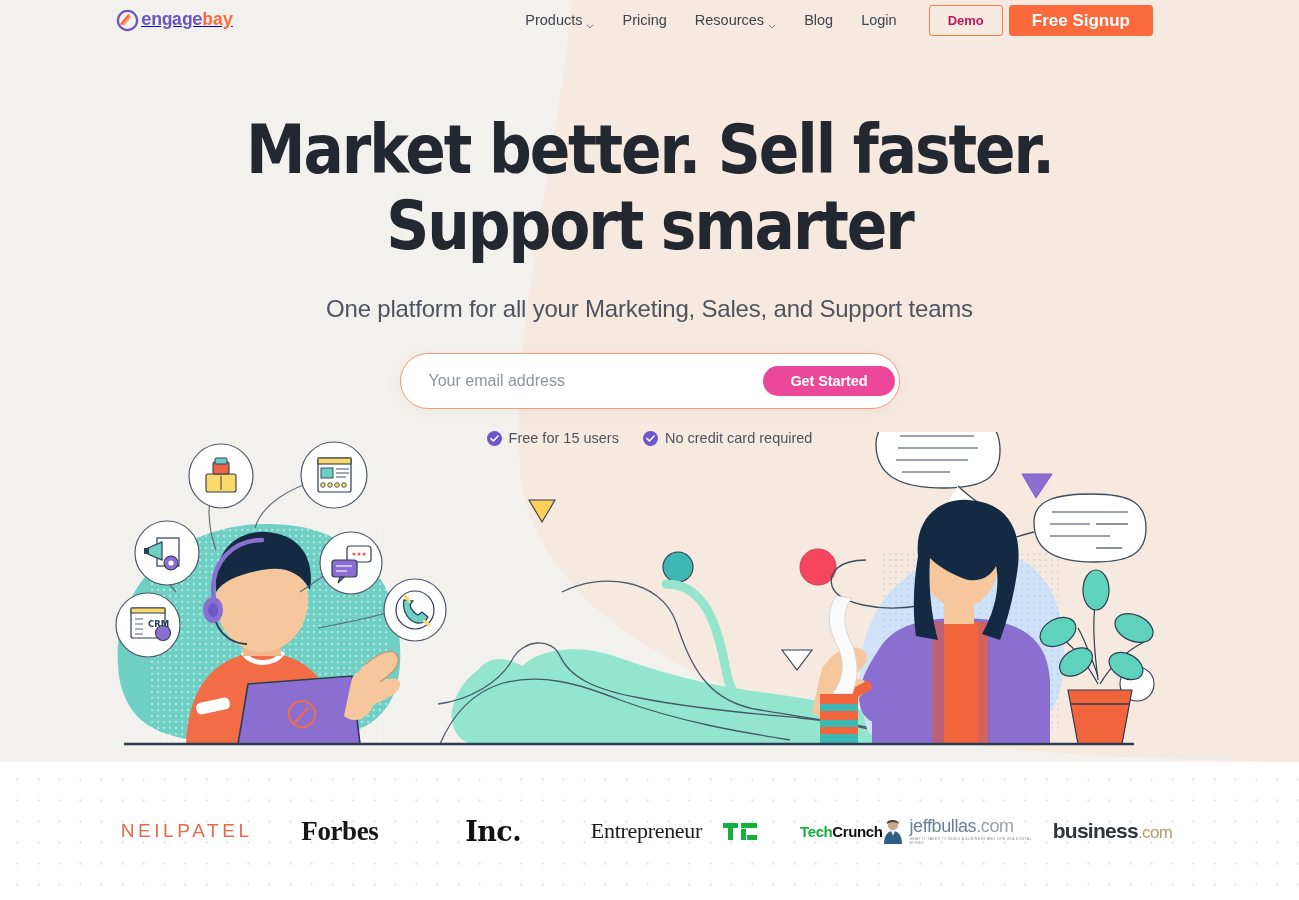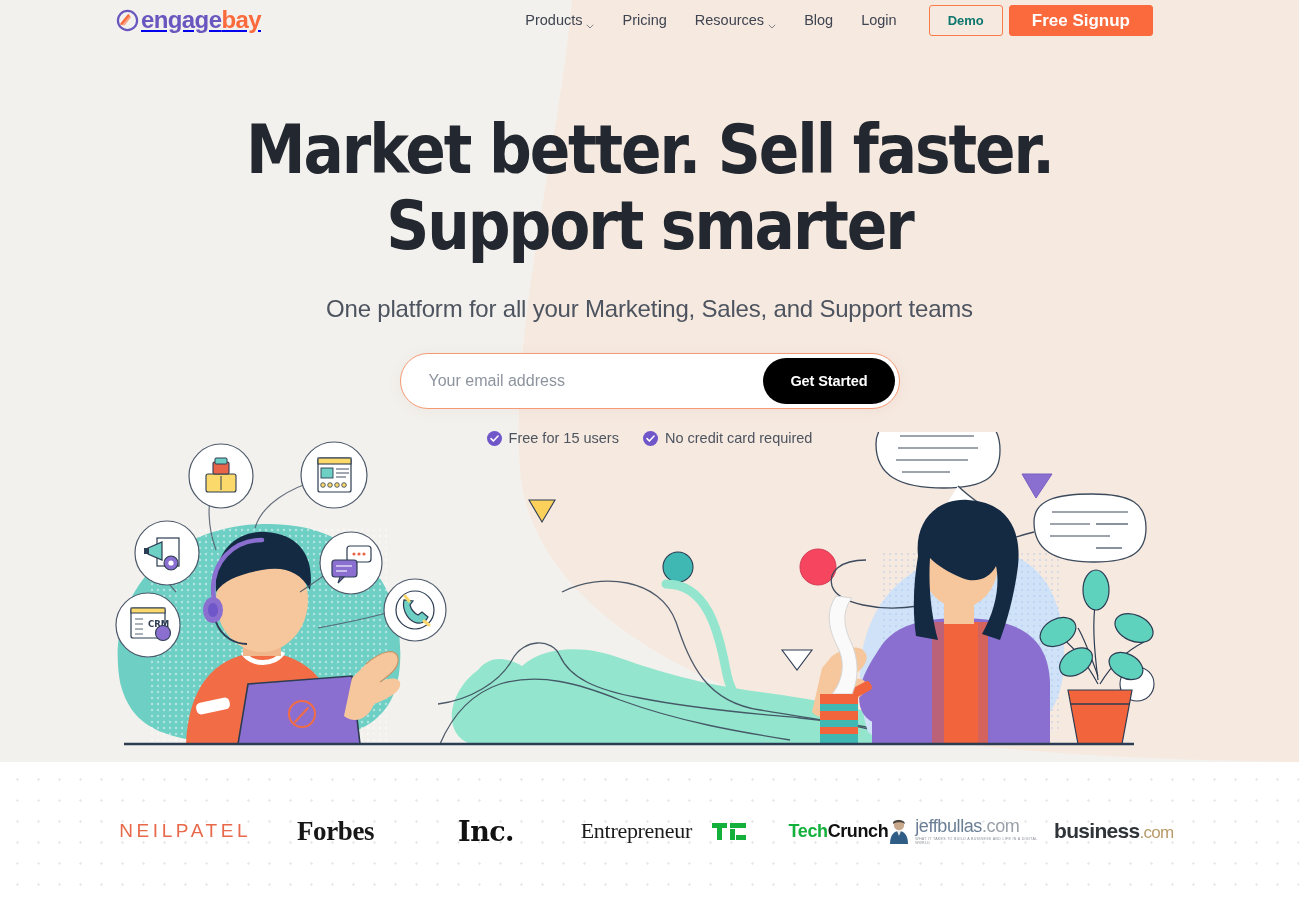"engagebay" .logo-text { font-family: Liberation Sans, sans-serif -> Liberation Mono, monospace; font-size: 24px -> 18px }
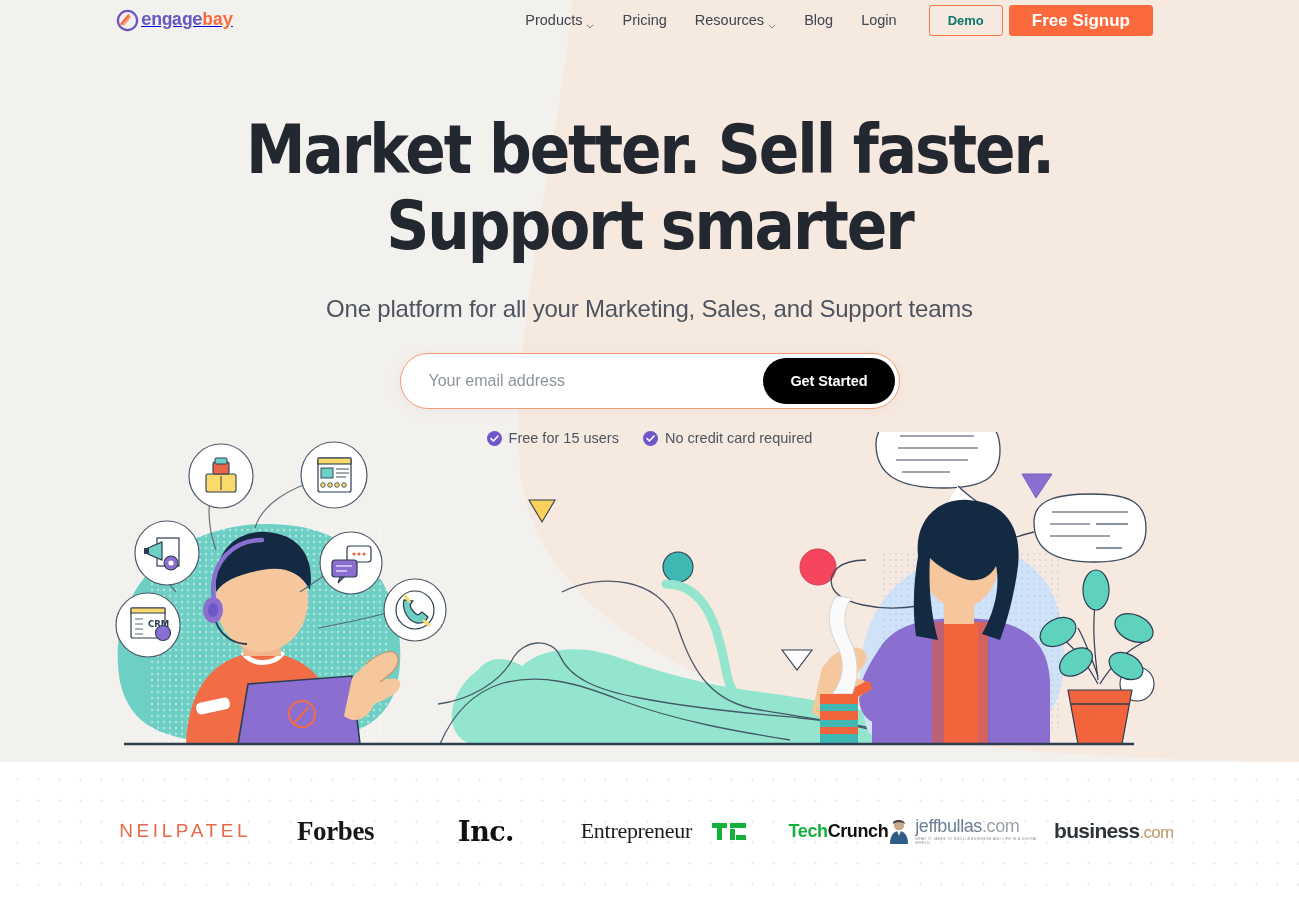"Demo" .btn-demo { color: #0f766e -> #be185d }
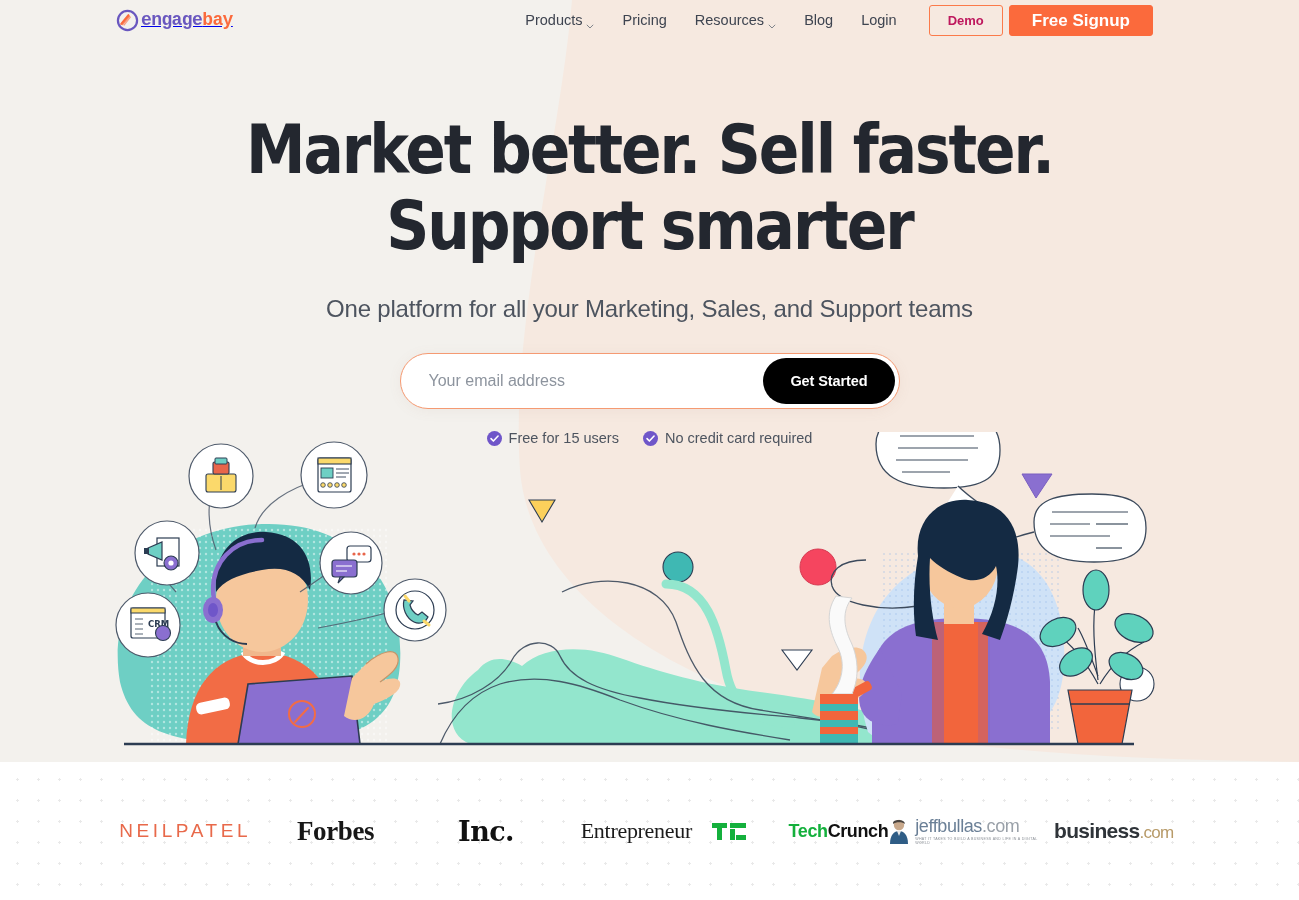"Get Started" .btn-getstarted { background: #000000 -> #ec4899; height: 46px -> 30px }
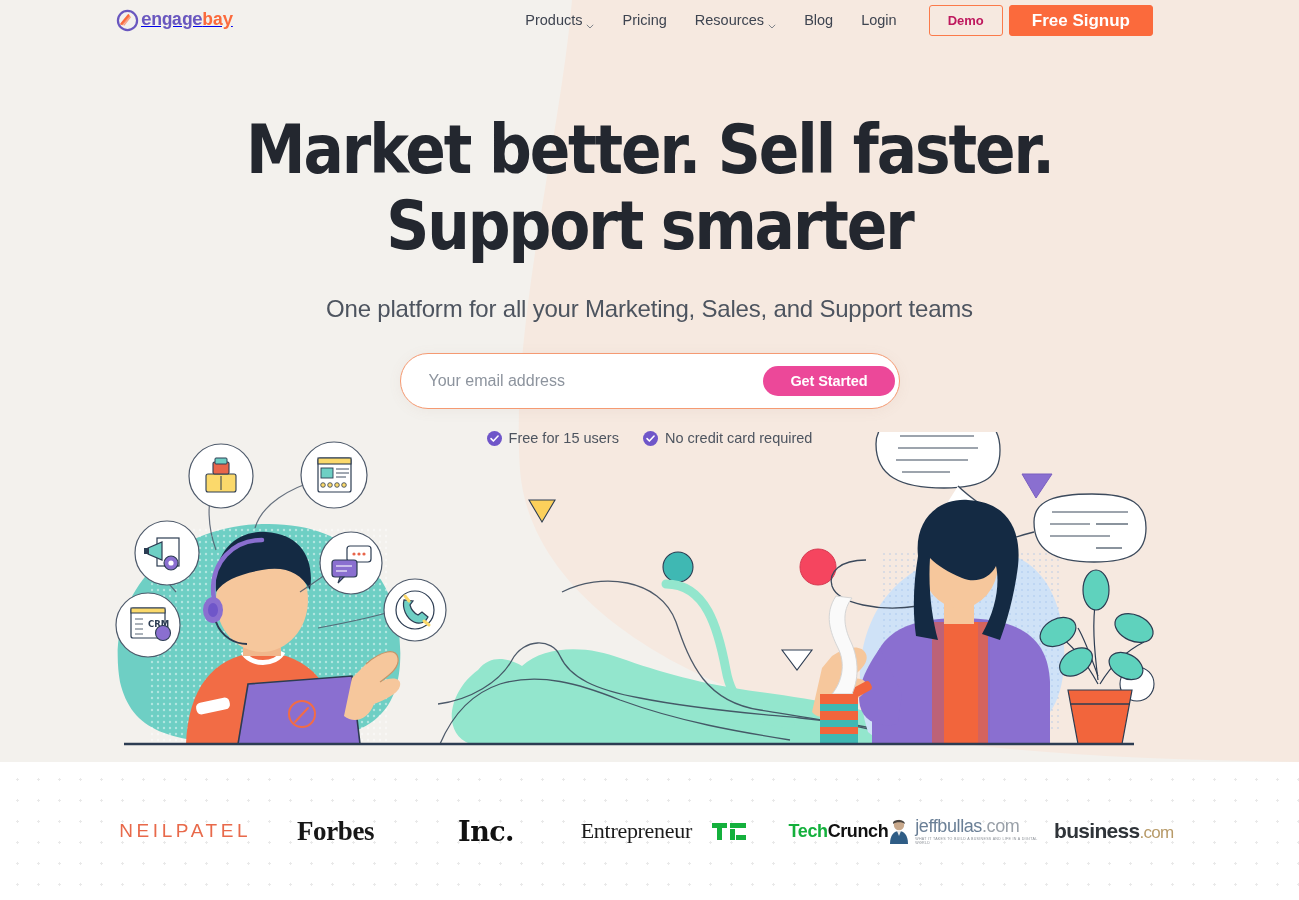"TechCrunch" .tc-text { font-size: 18px -> 15px }
